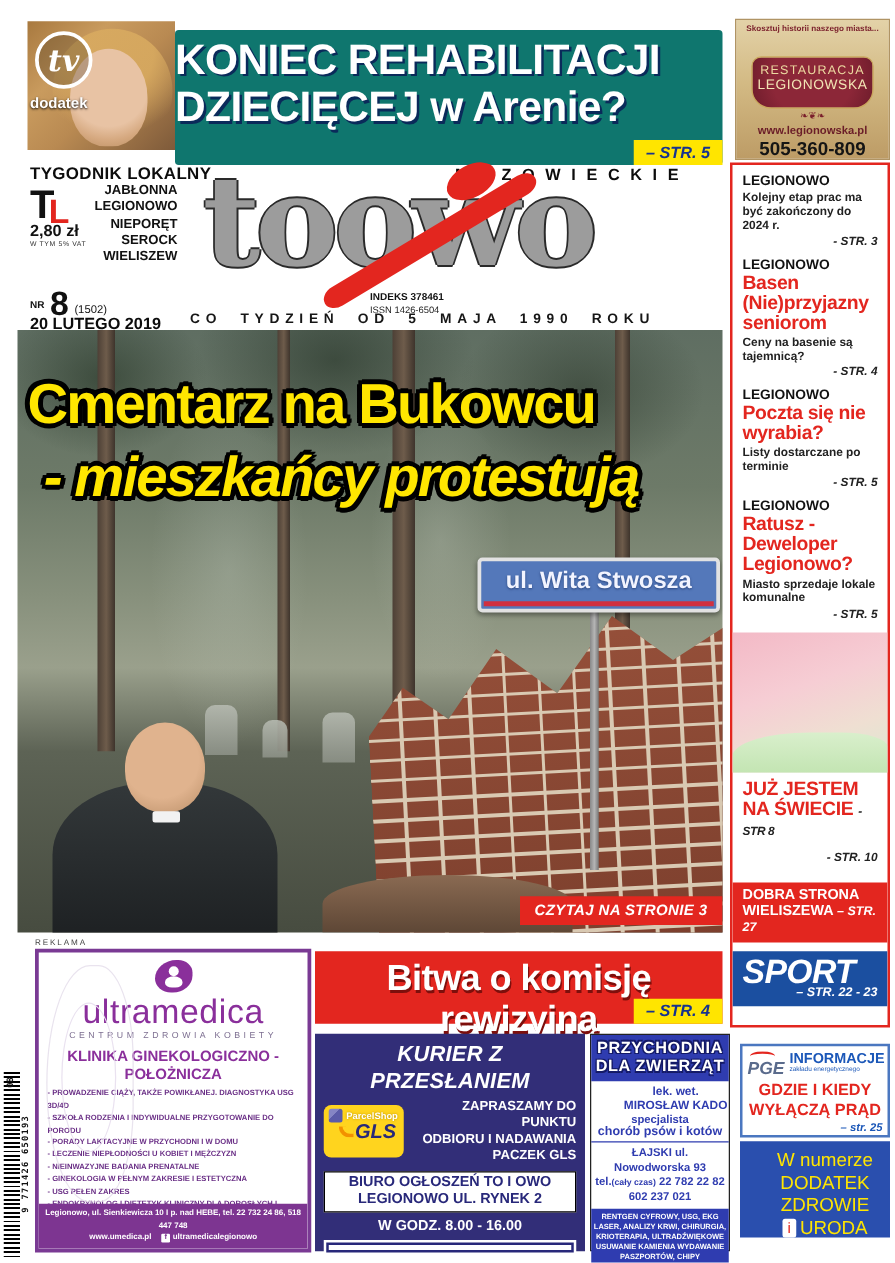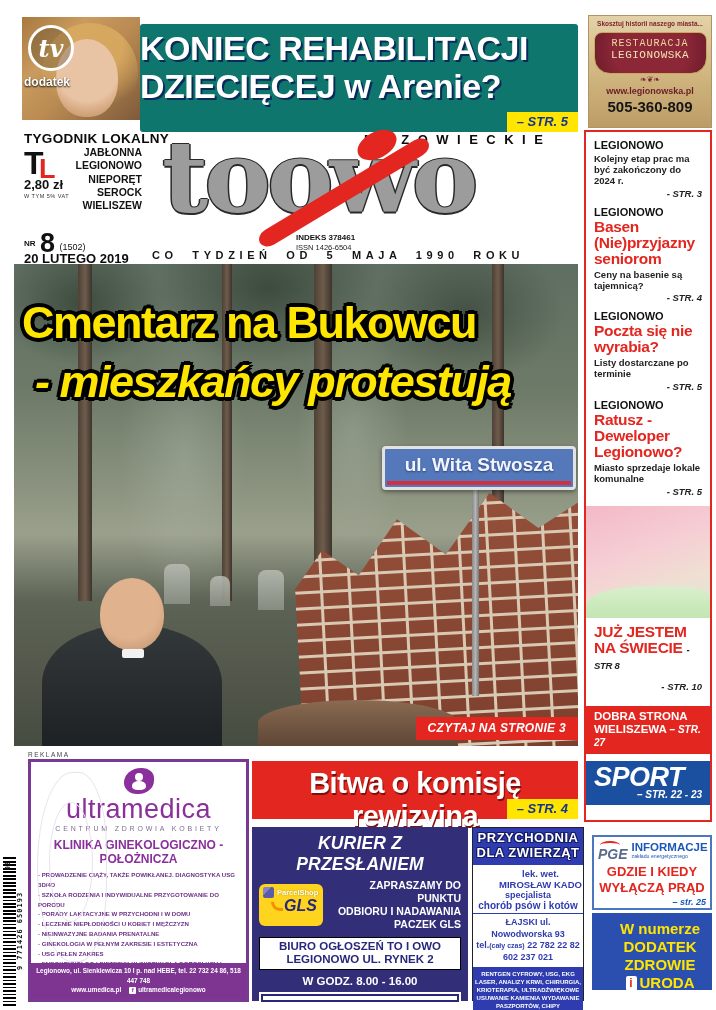"RESTAURACJA" .rest-shield { font-family: Liberation Mono, monospace -> Liberation Sans, sans-serif; margin: 5px auto 2px -> 18px auto 2px; width: 113px -> 98px }
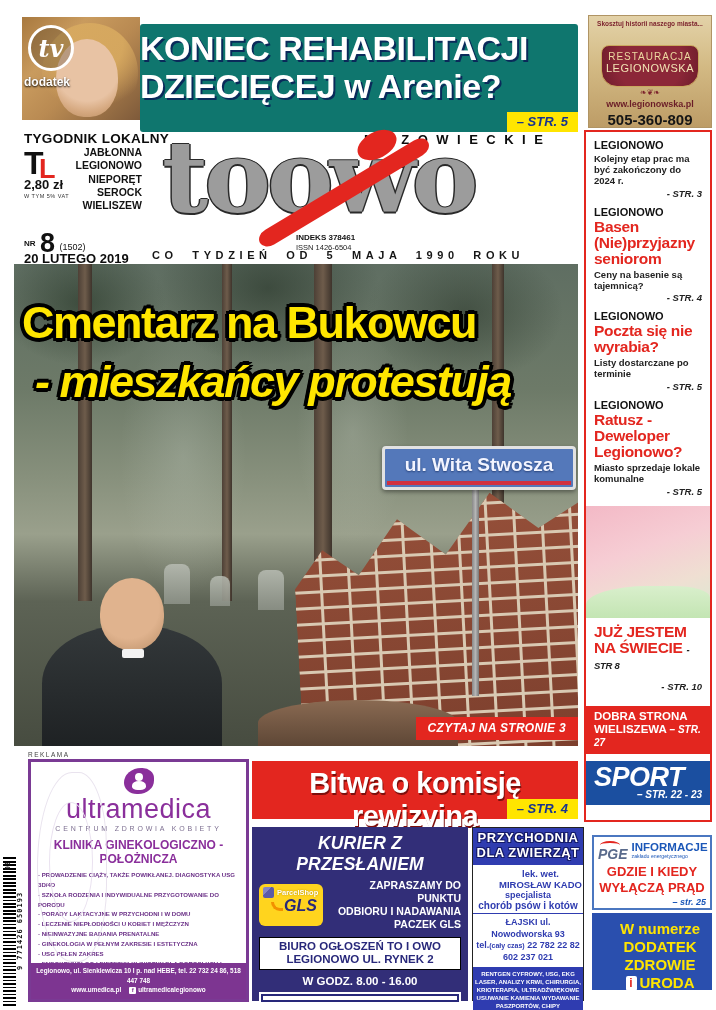"W numerze" .wnum div { font-weight: 700 -> 400 }
